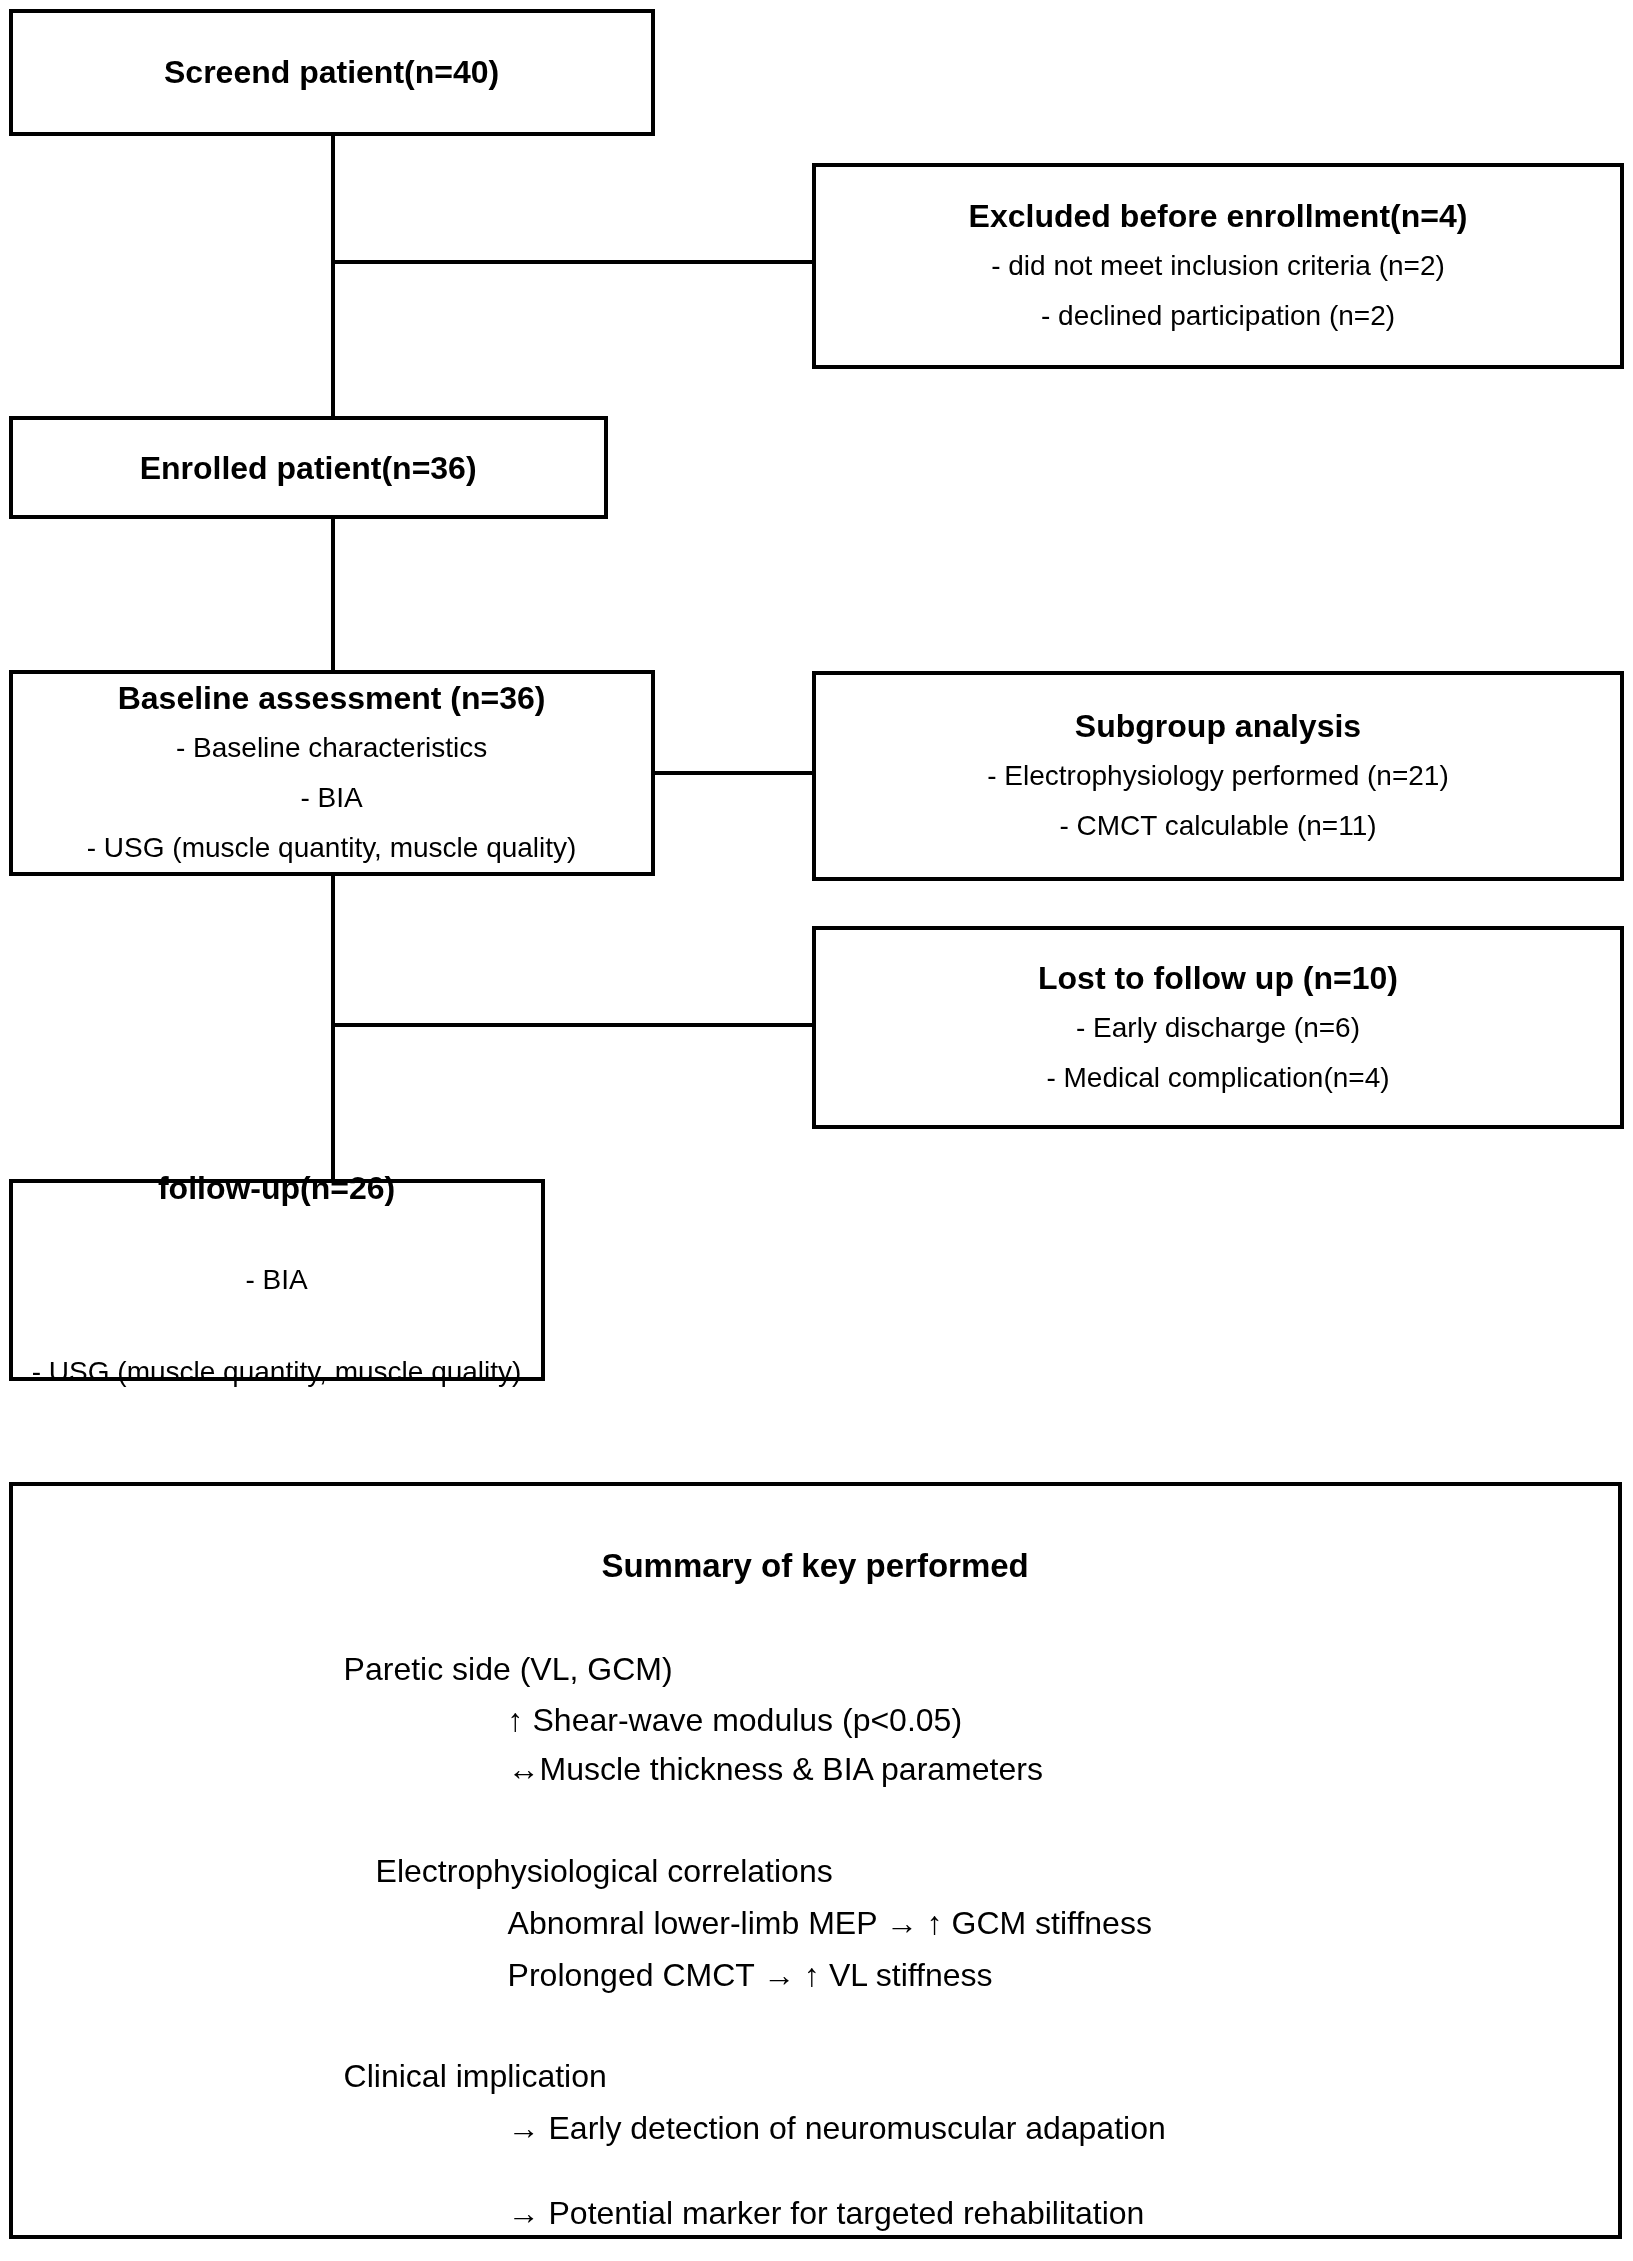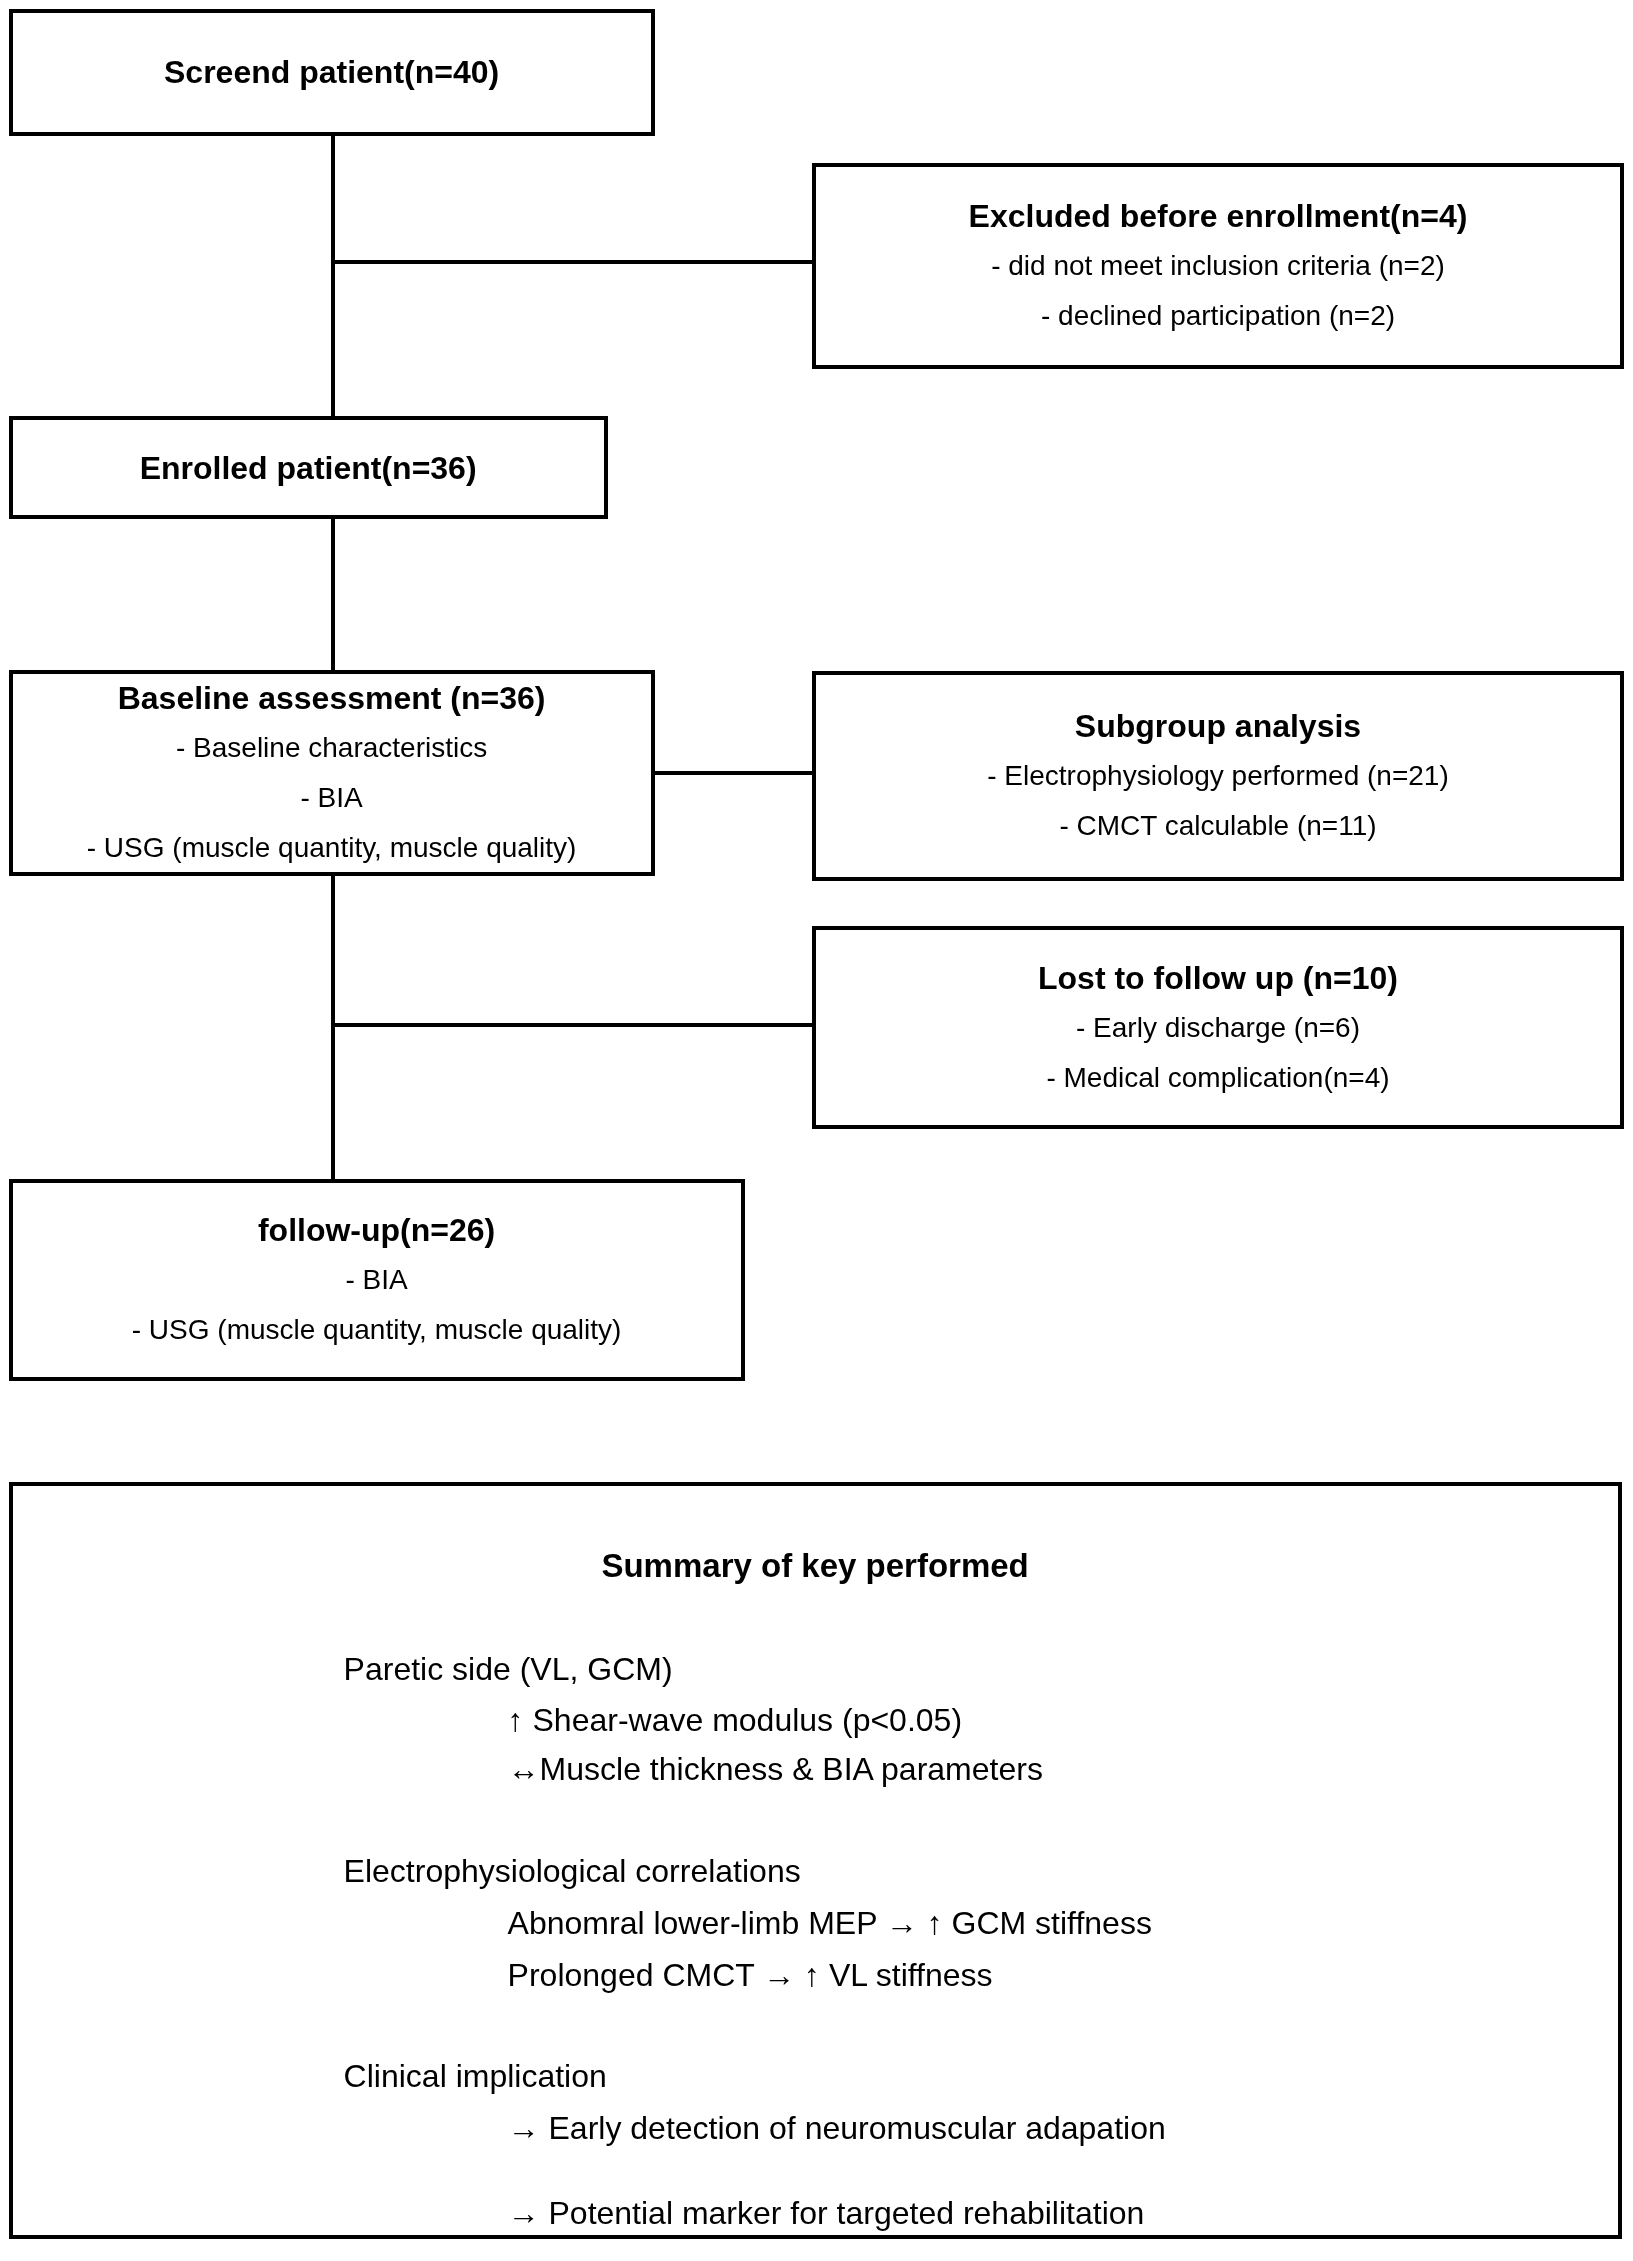"follow-up(n=26)" #box-followup { gap: none -> 42px; width: 736px -> 536px }
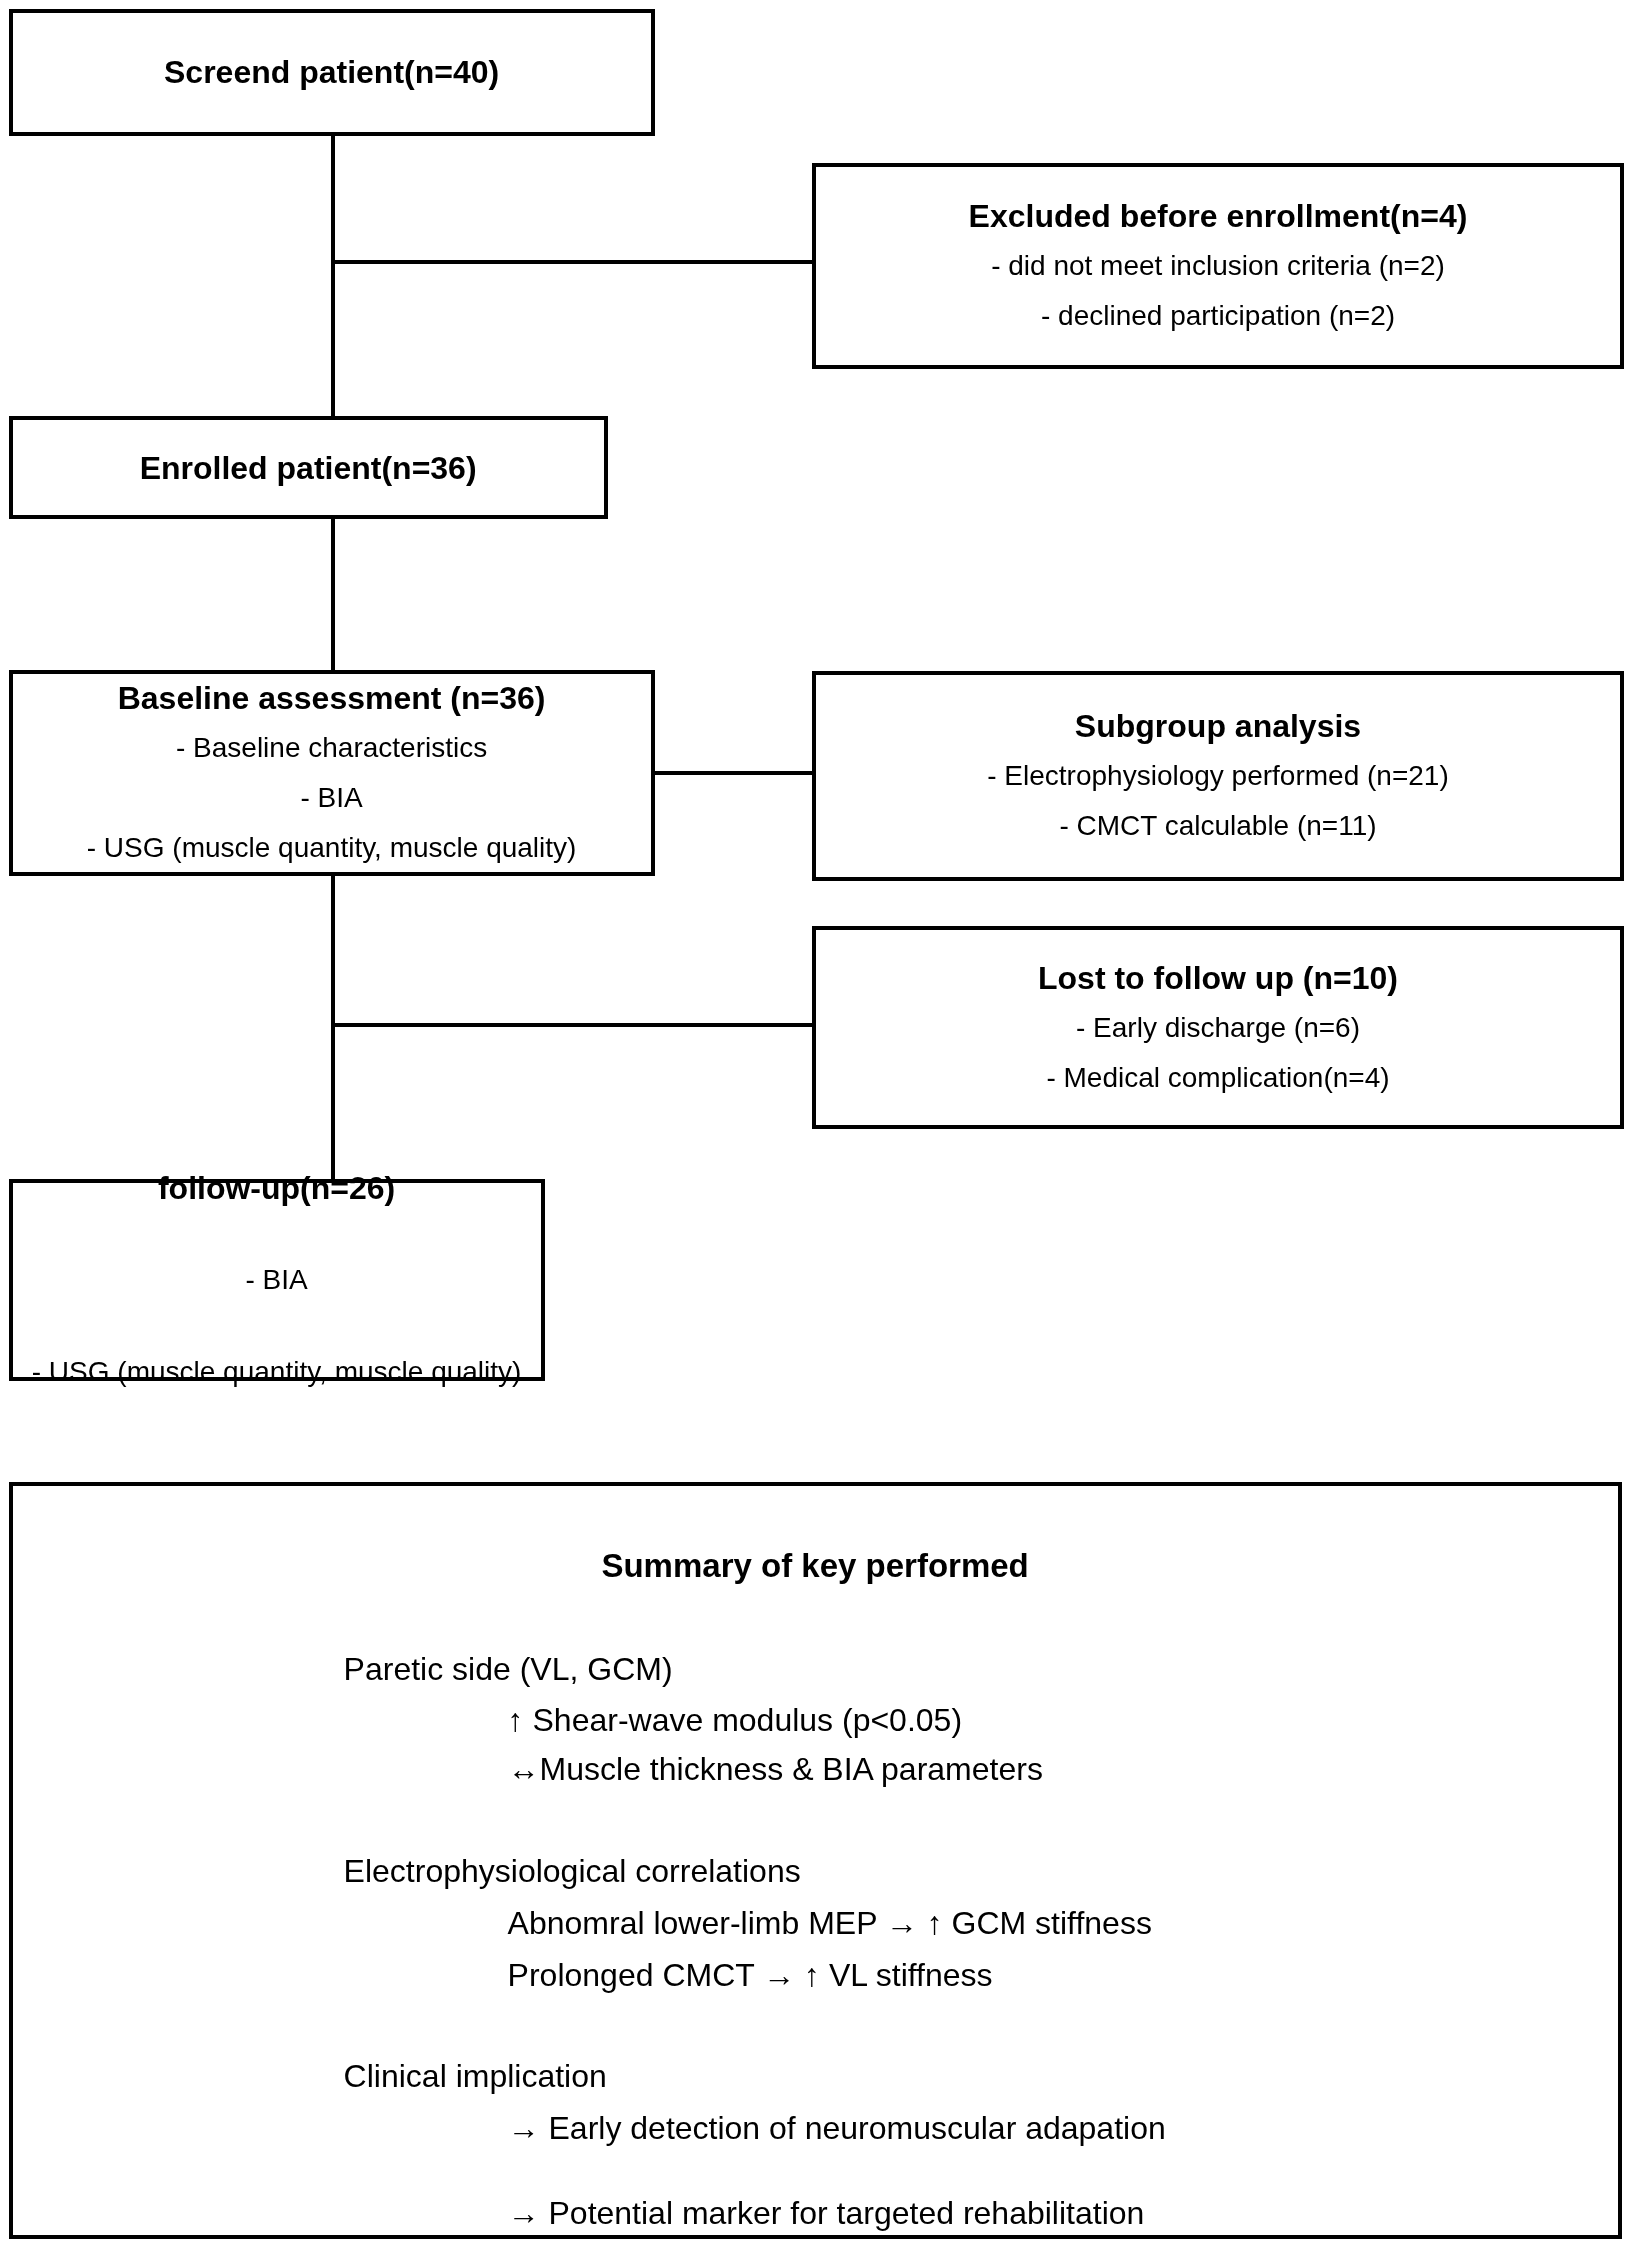"Electrophysiological correlations" #sum-h1 { margin-left: none -> 32px }
